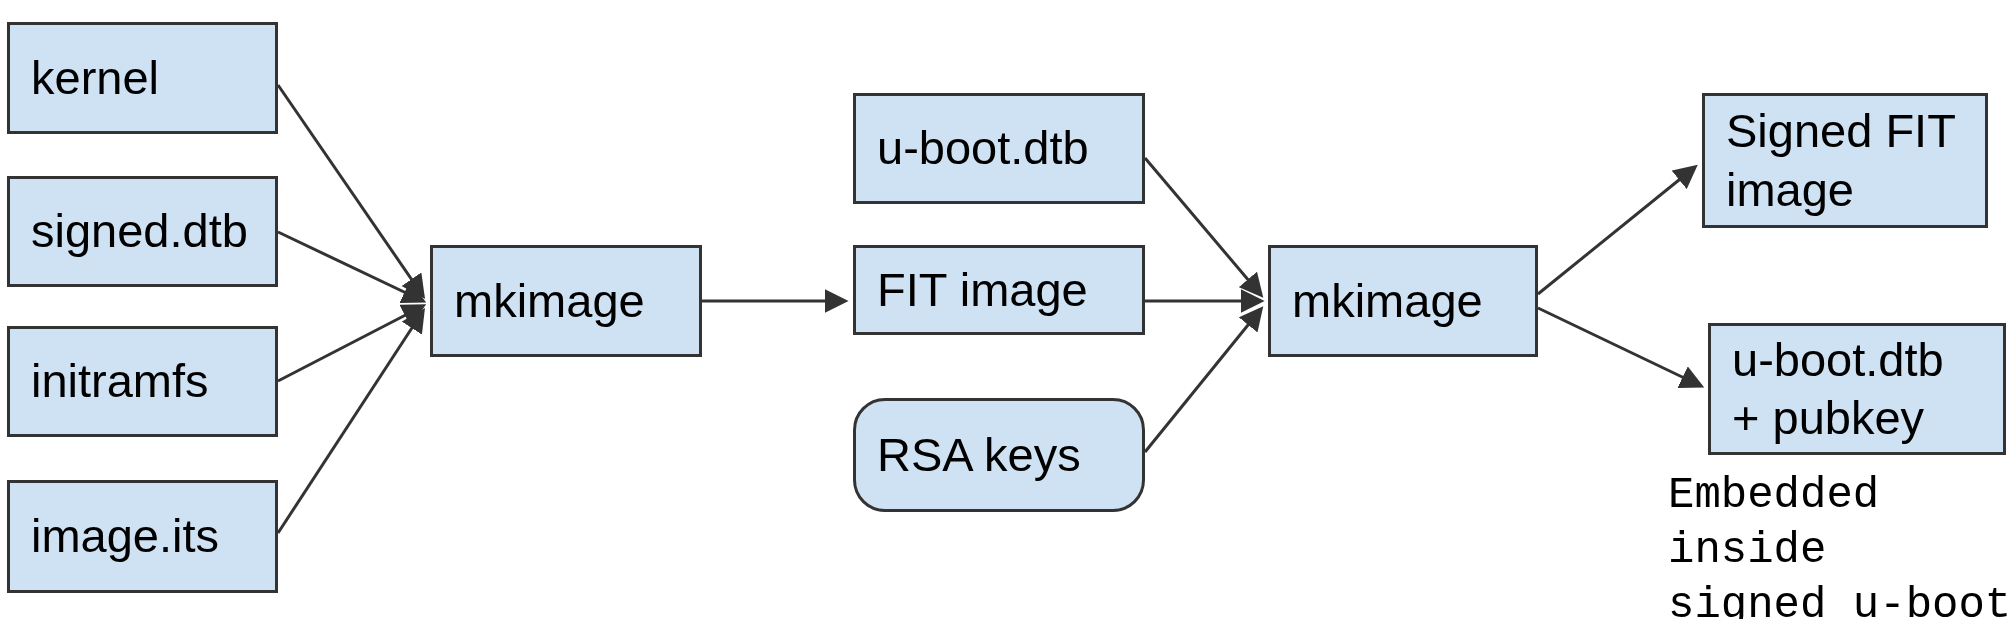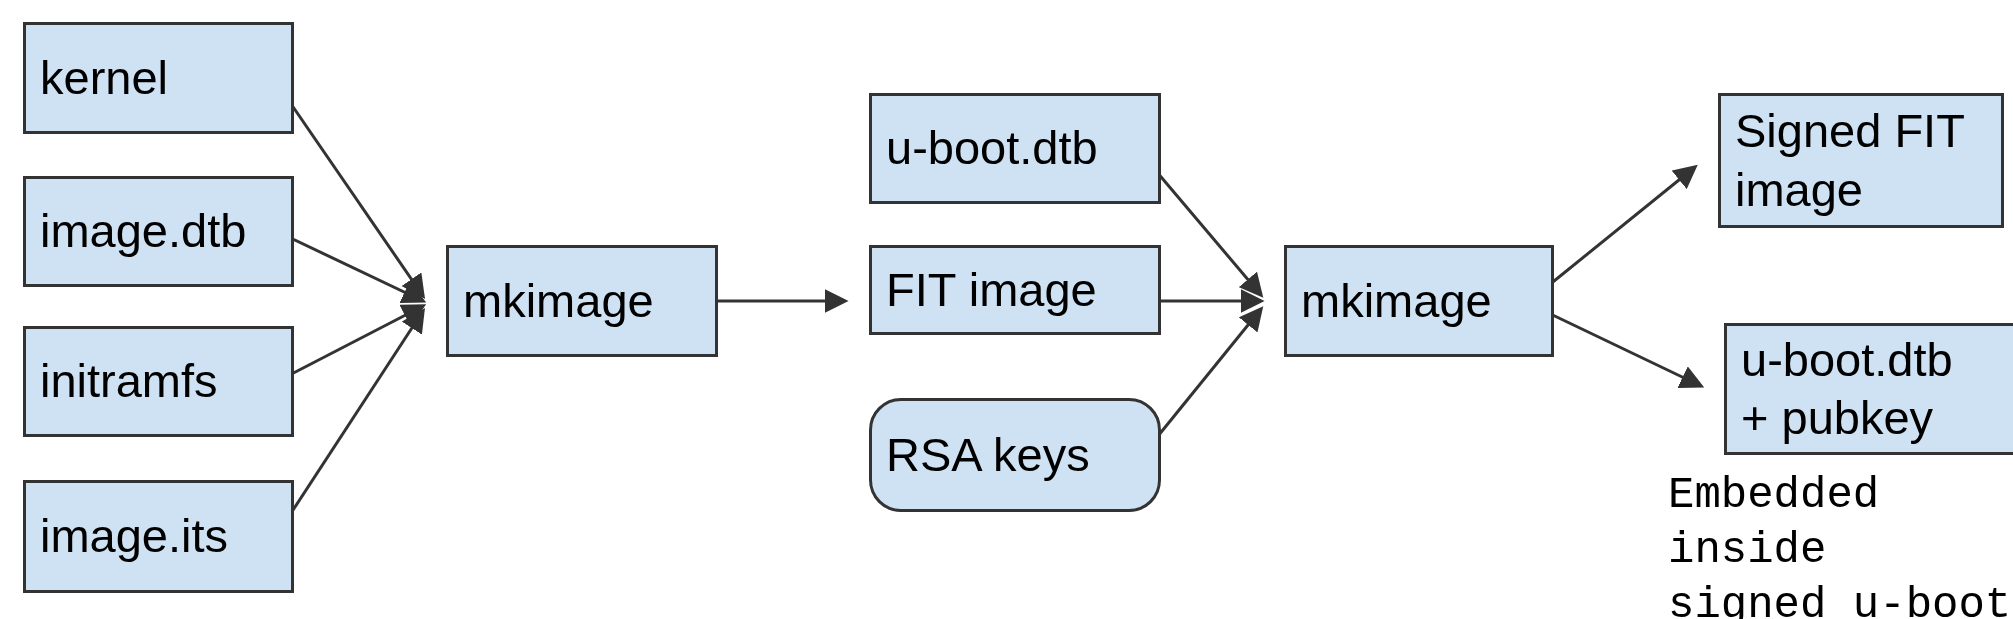"kernel" .node { margin-left: 16px -> none; padding-left: 14px -> 21px }
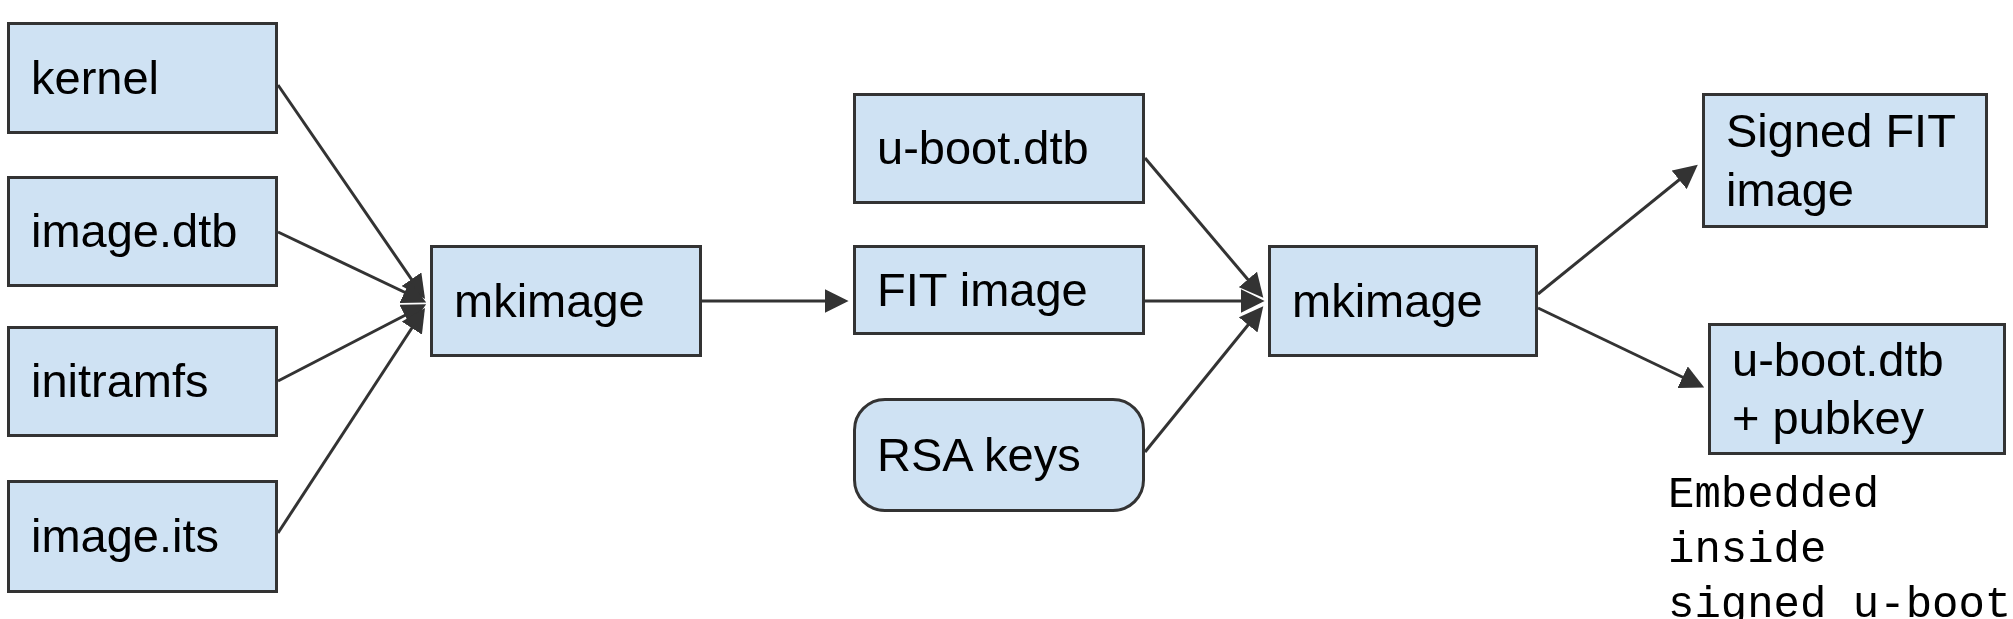"image.dtb" div.node { text: image.dtb -> signed.dtb }
